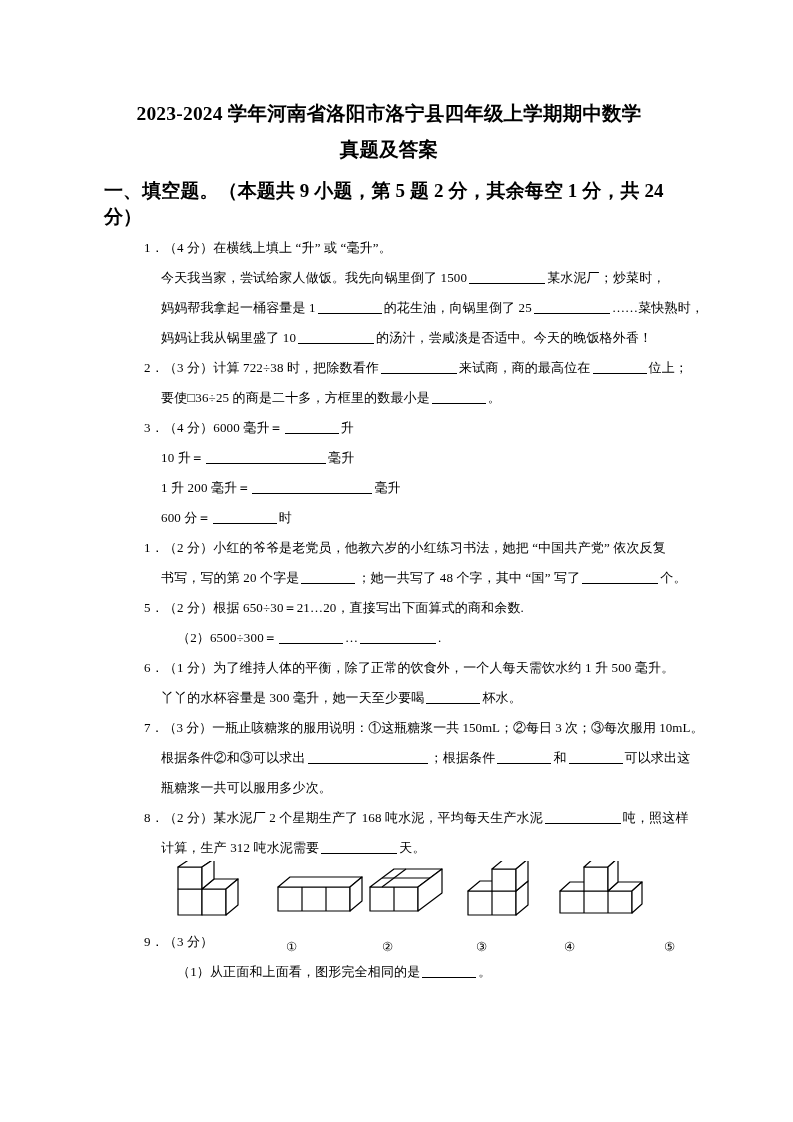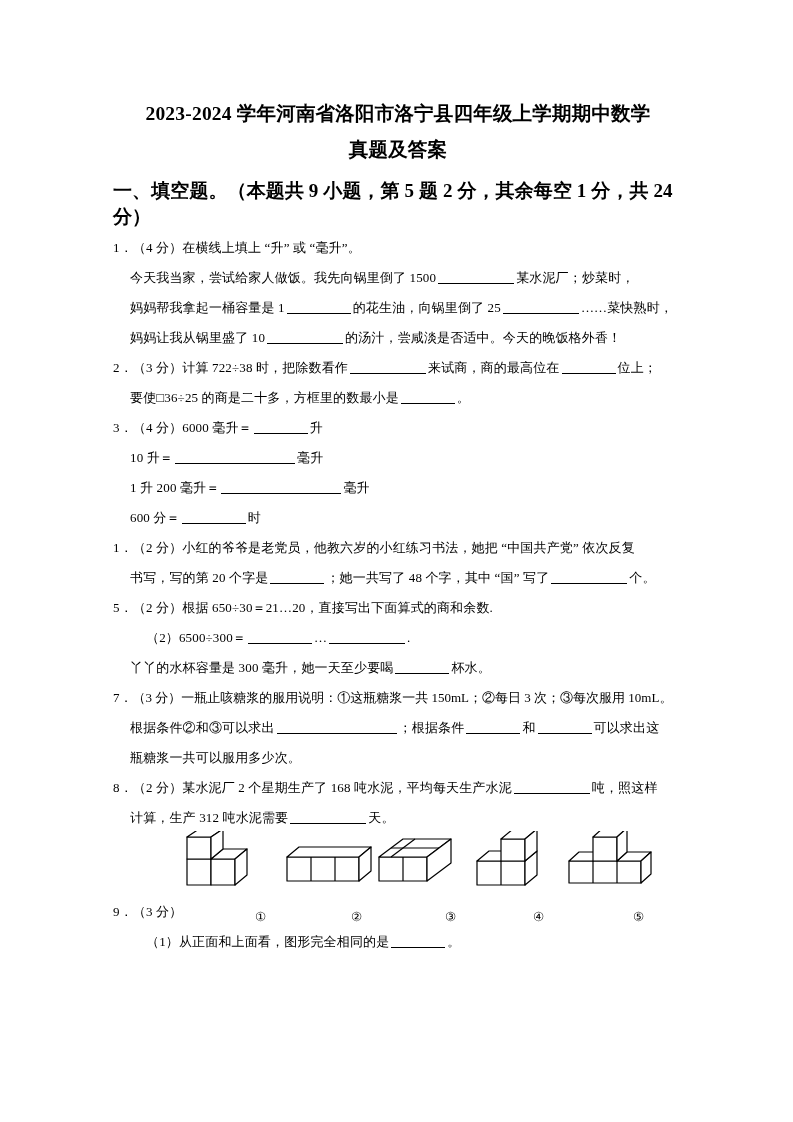"2023-2024 学年河南省洛阳市洛宁县四年级上学期期中数学" .content { left: 113px -> 104px }
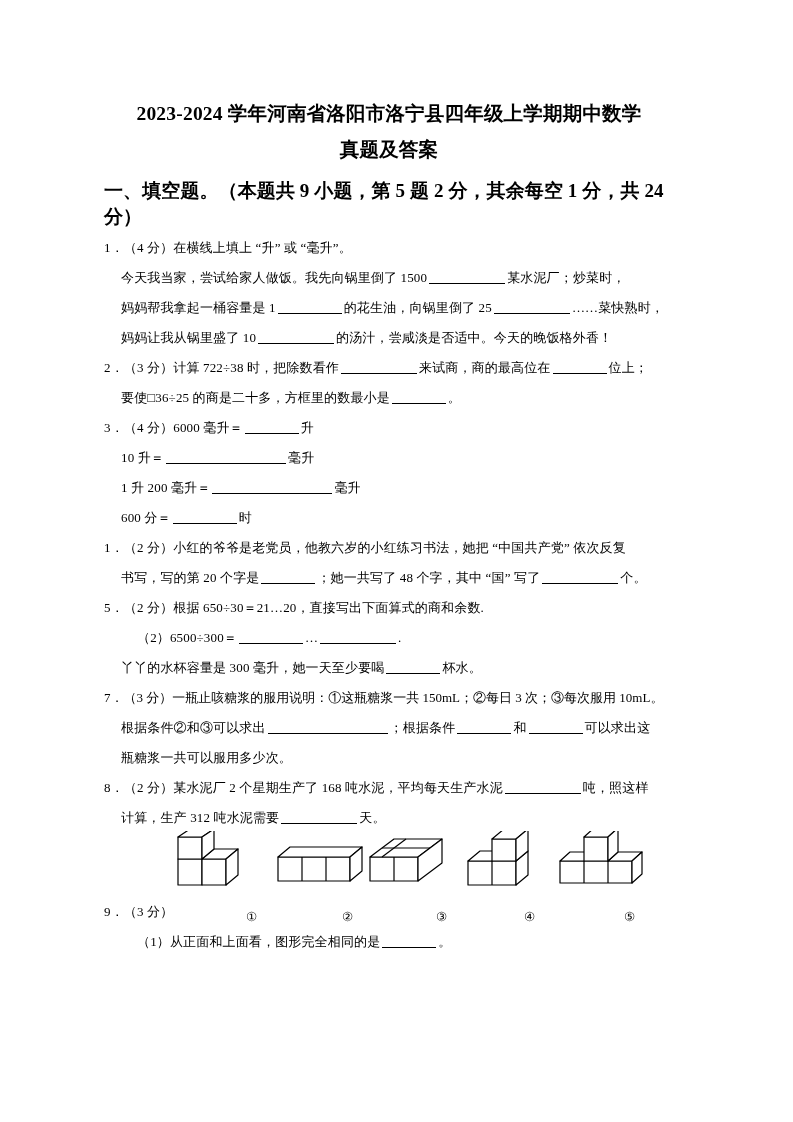"1．（4 分）在横线上填上 “升” 或 “毫升”。" .qline { margin-left: none -> 40px }
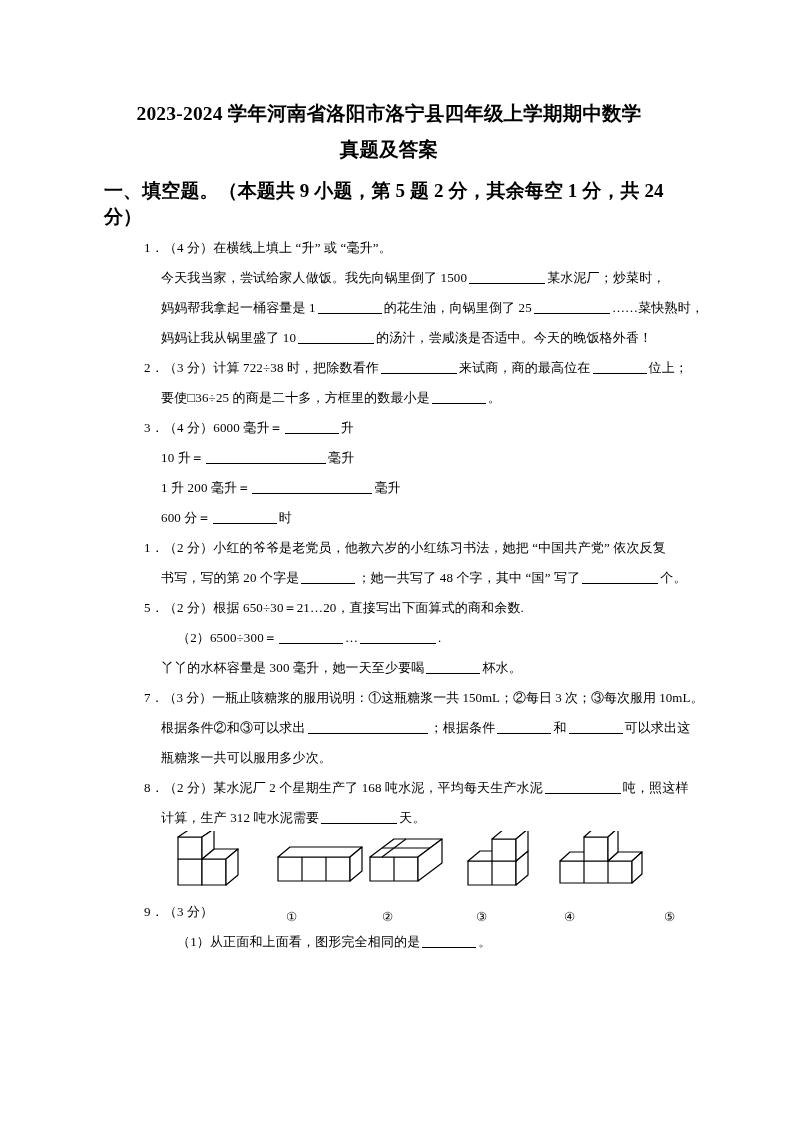"6．（1 分）为了维持人体的平衡，除了正常的饮食外，一个人每天需饮水约 1 升" div.qline { html: none -> <div>6．（1 分）为了维持人体的平衡，除了正常的饮食外，一个人每天需饮水约 1 升 500 毫升。</div> }
